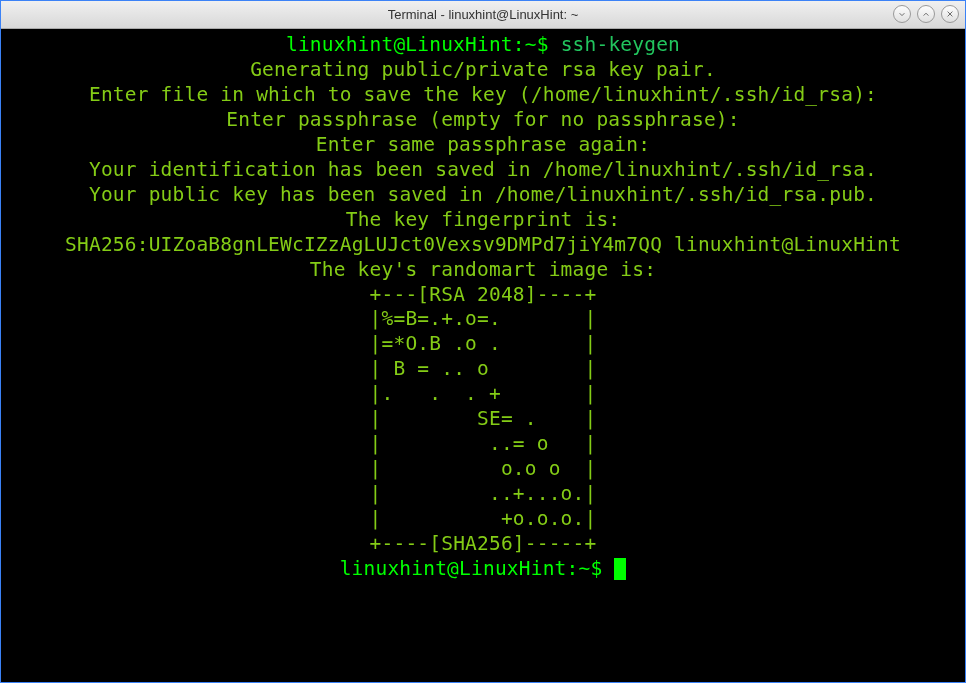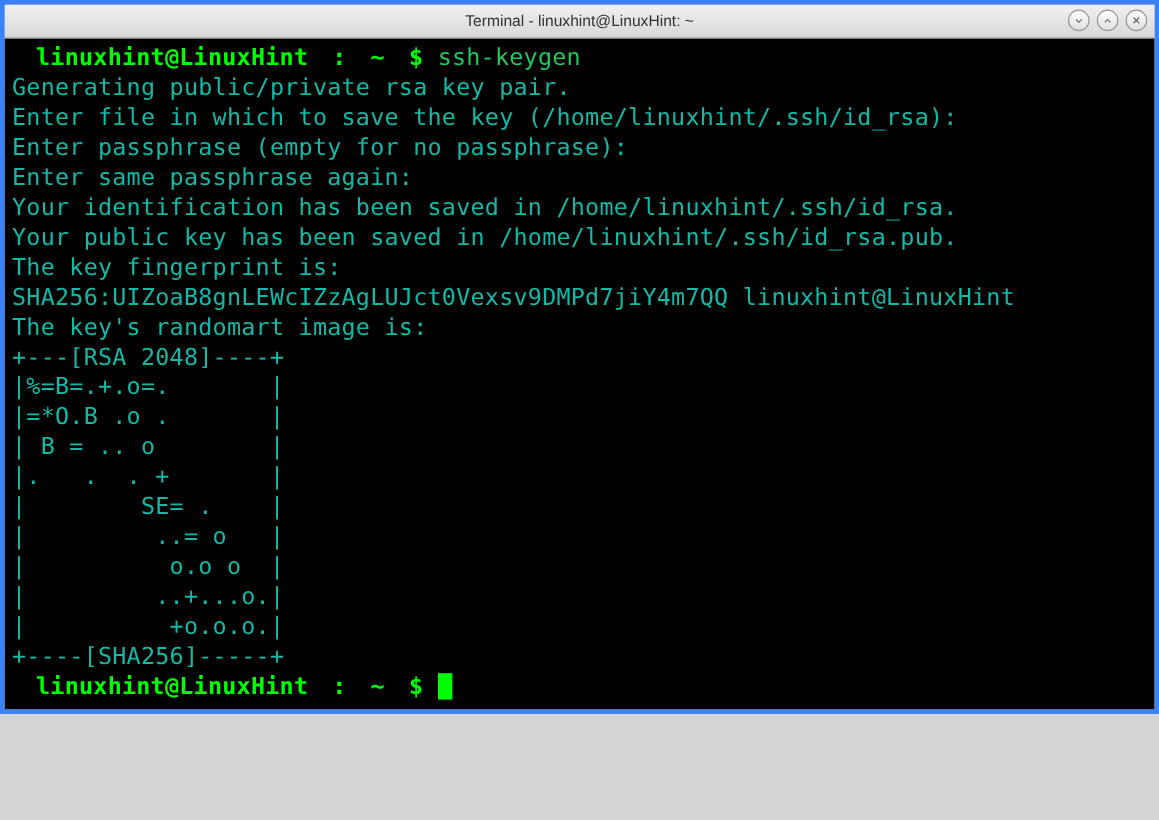"Terminal - linuxhint@LinuxHint: ~" .window { border: 4px solid #3b82f6 -> 1px solid #3b82f6; height: 595px -> 683px; text-align: none -> center }
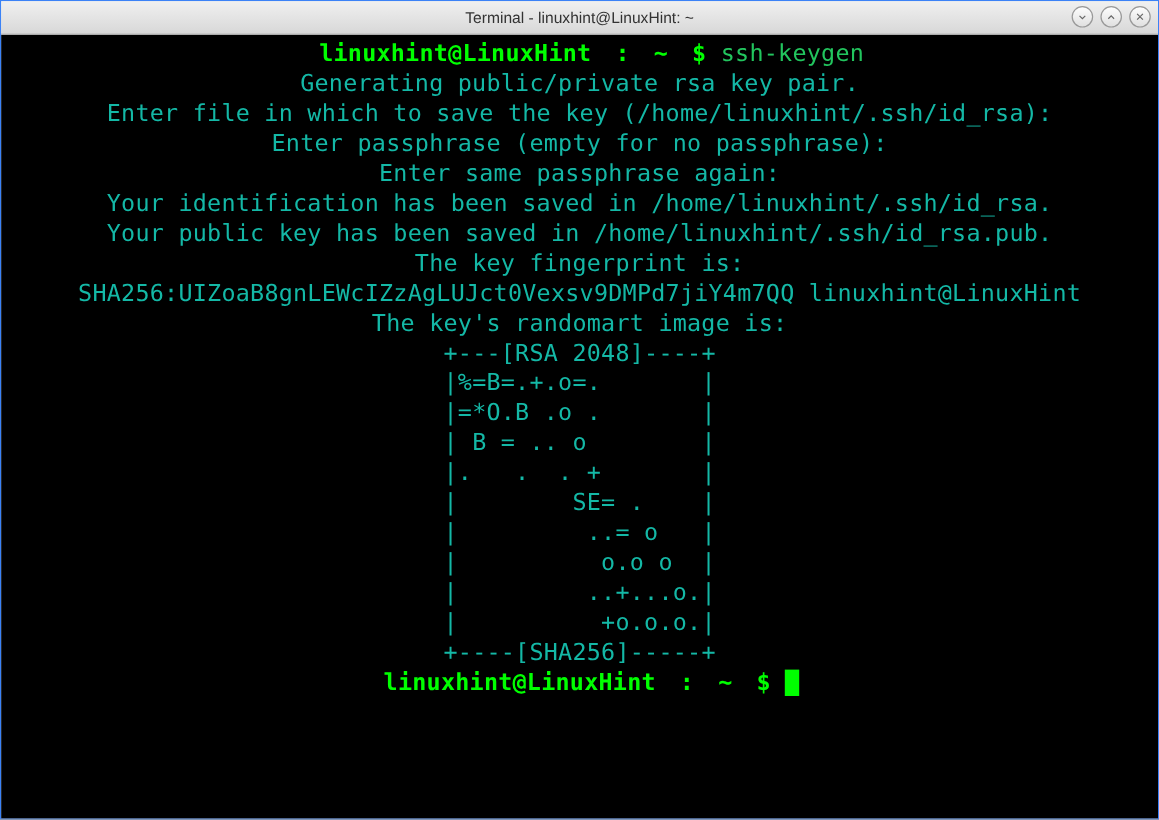"linuxhint@LinuxHint" .bold { font-weight: bold -> normal; margin-left: 20px -> none }
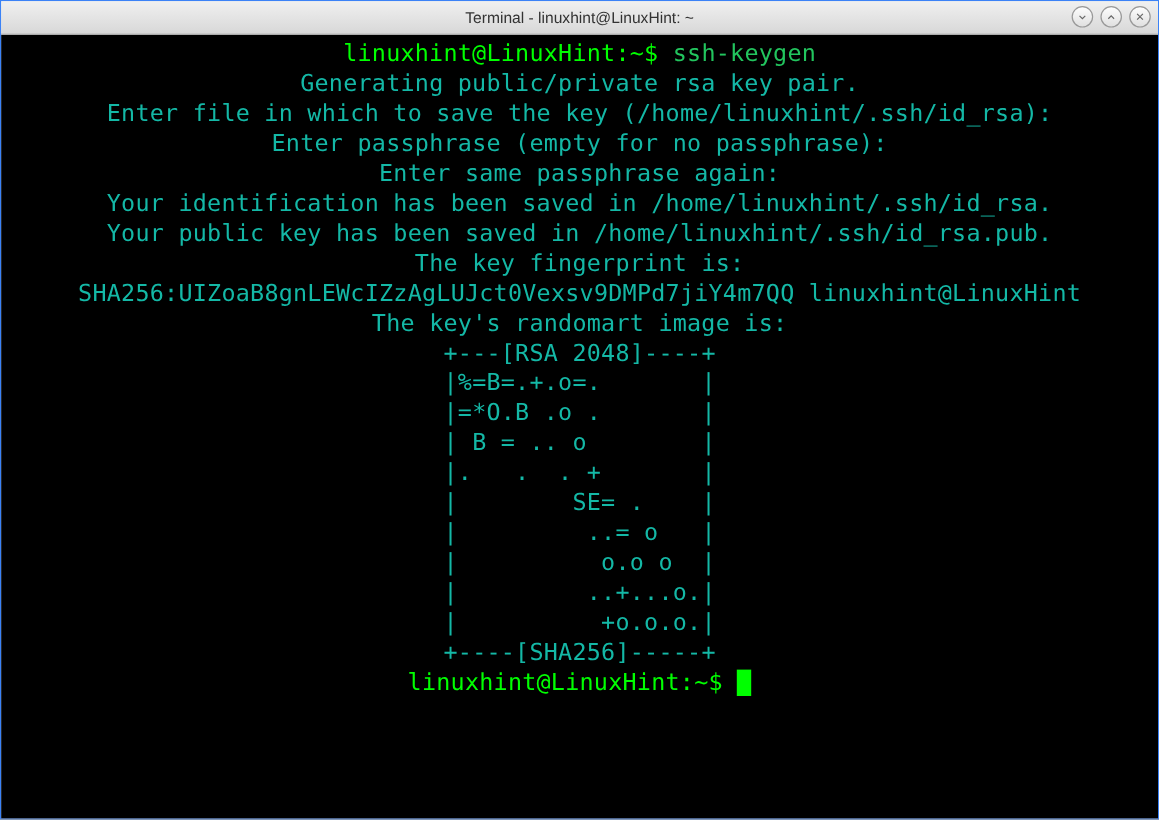"Generating public/private rsa key pair." .output { color: #14b8a6 -> #84cc16 }
